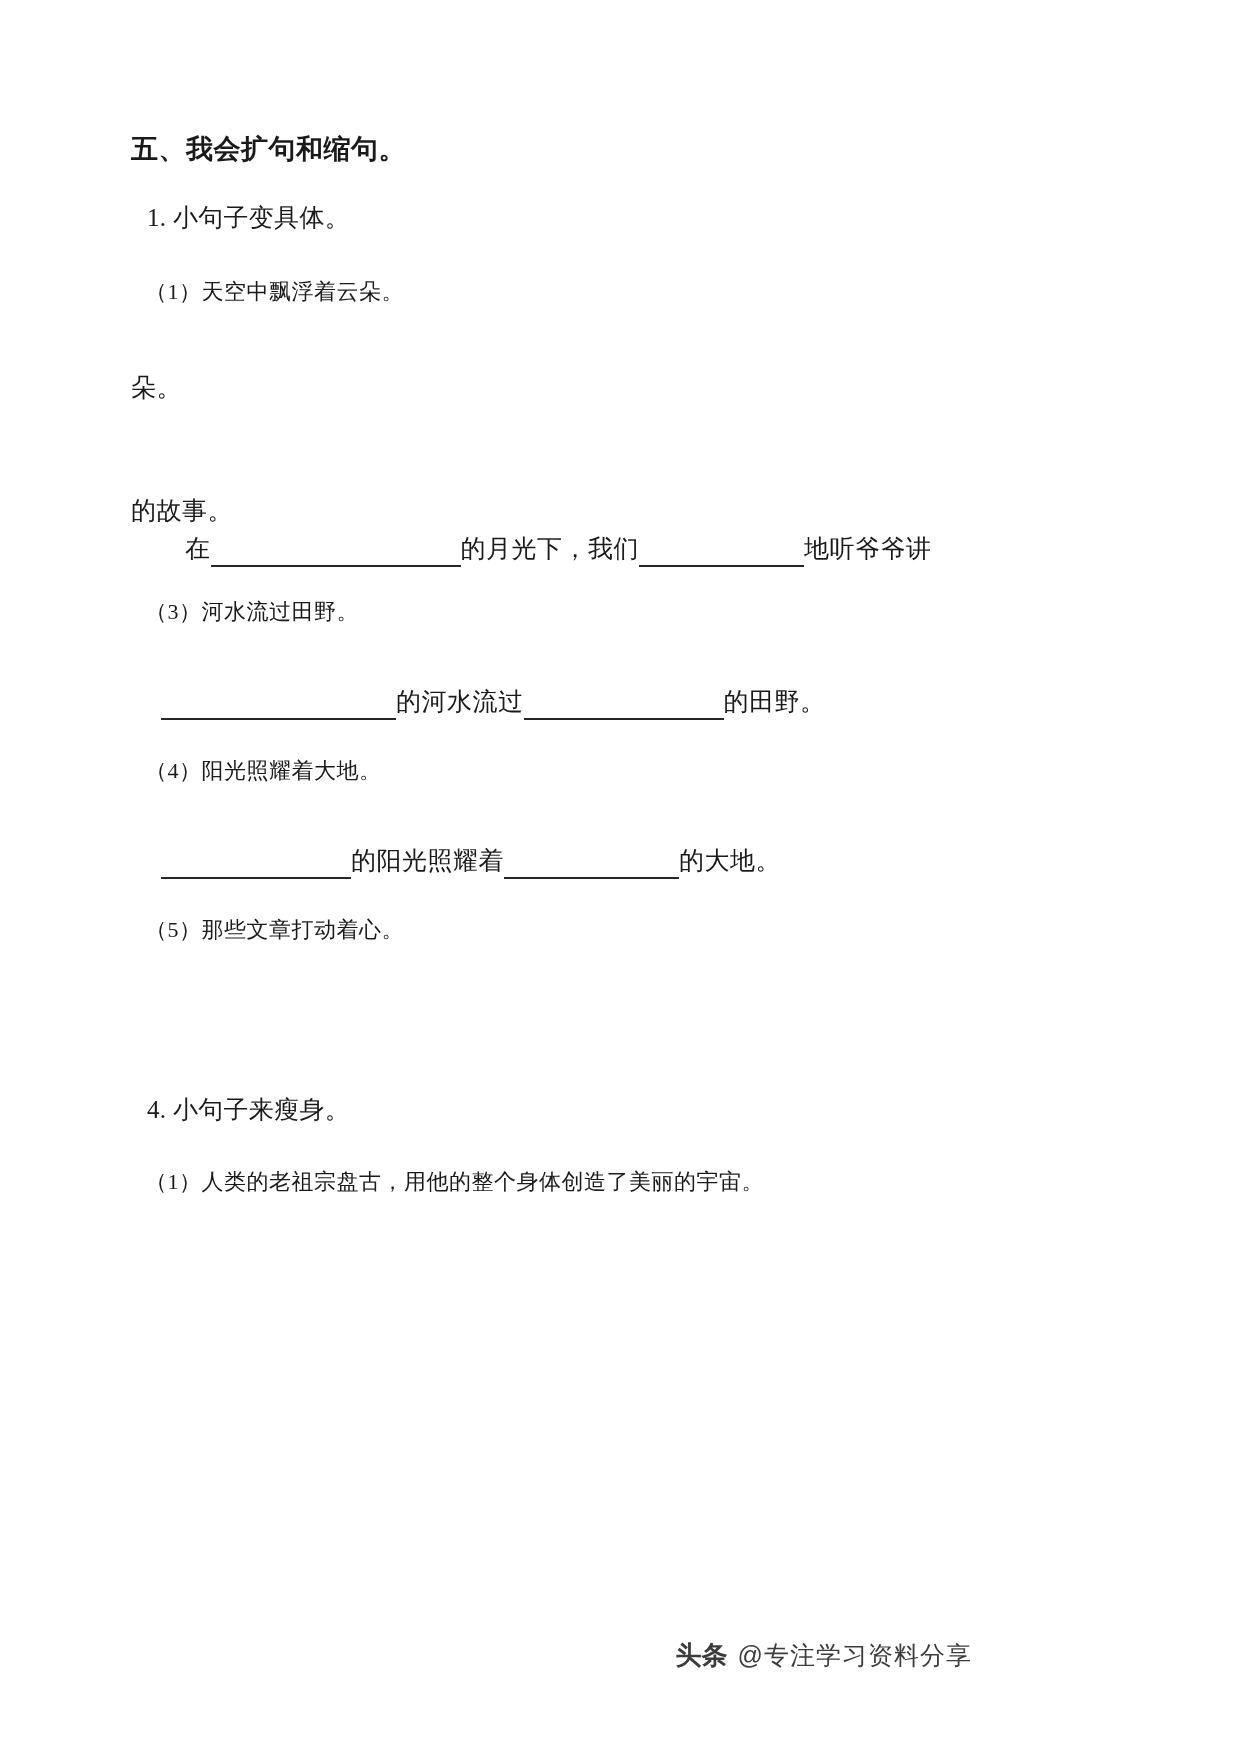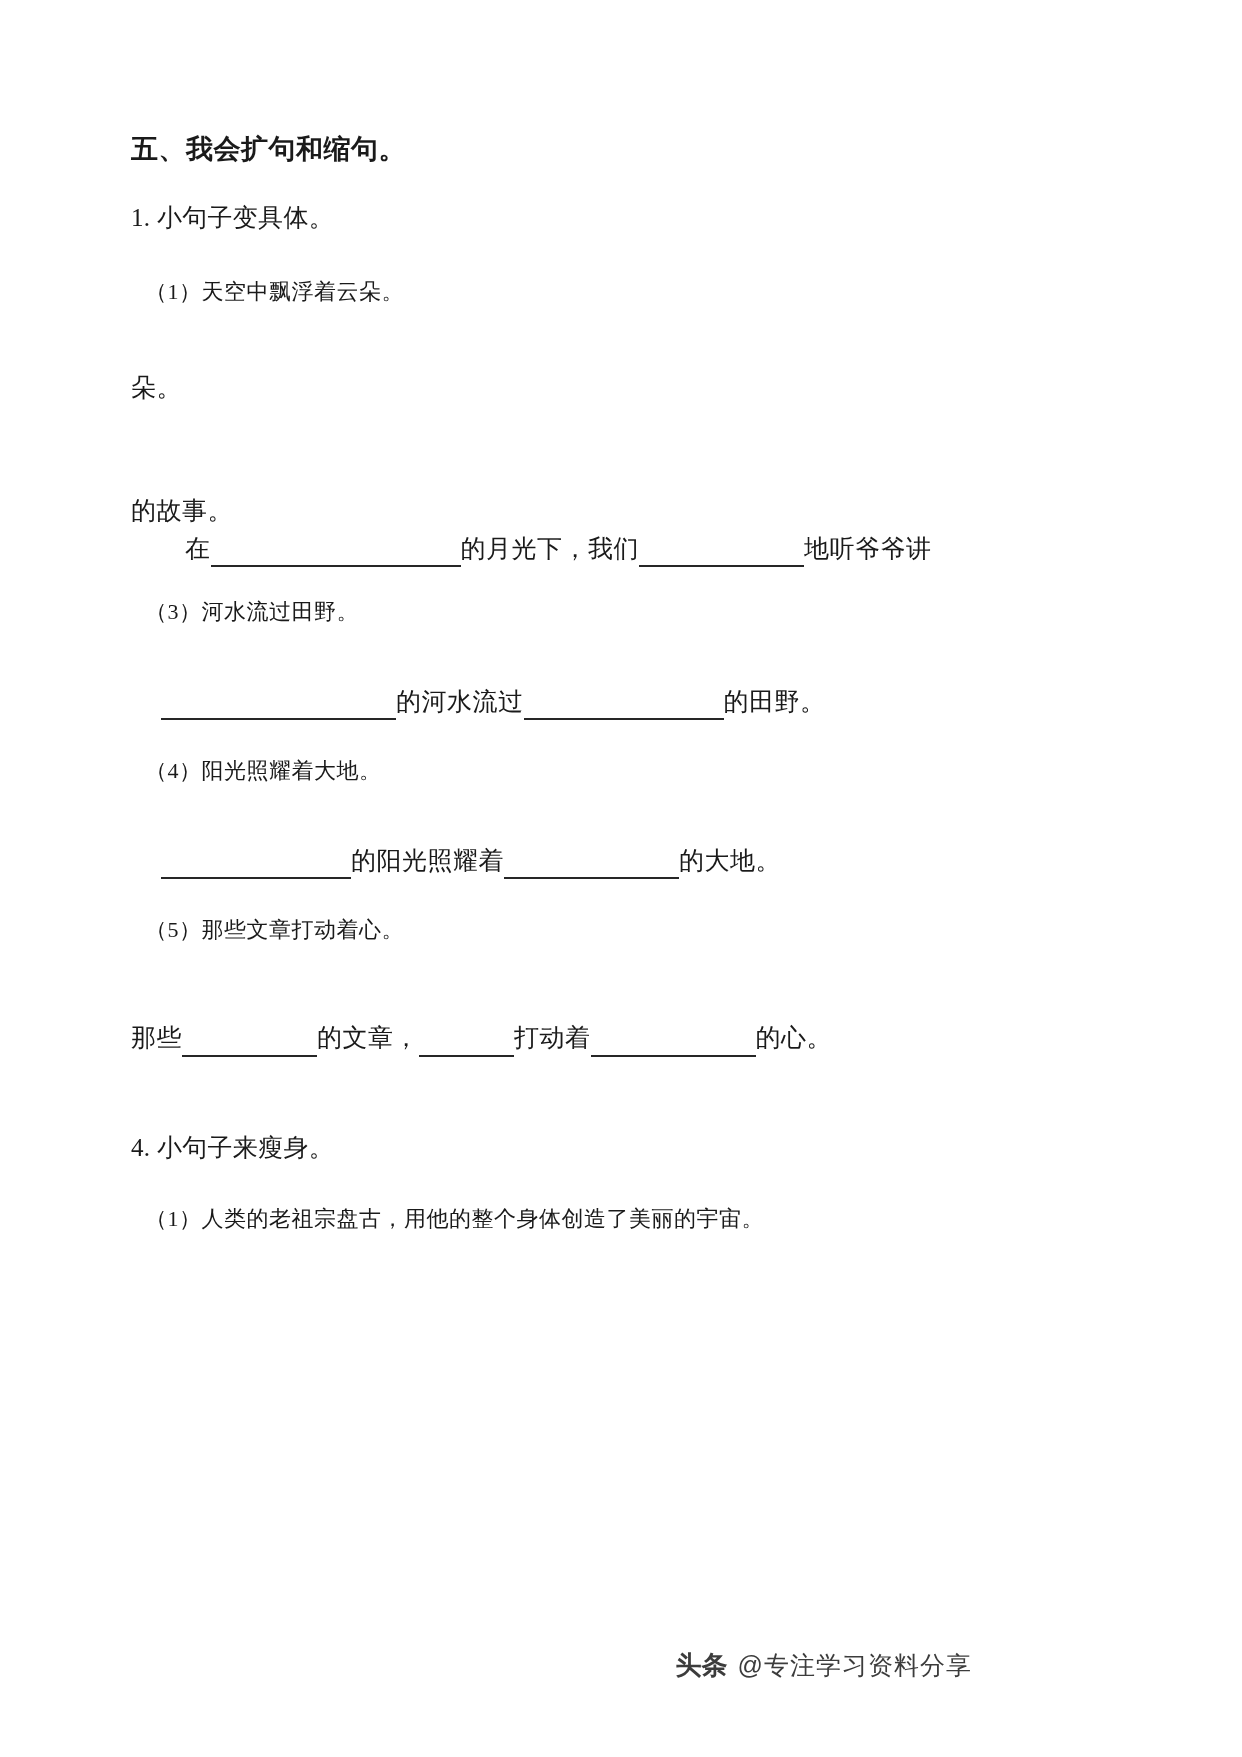"1. 小句子变具体。" .subhead { margin: 0 0 42px 0 -> 0 0 42px 16px }
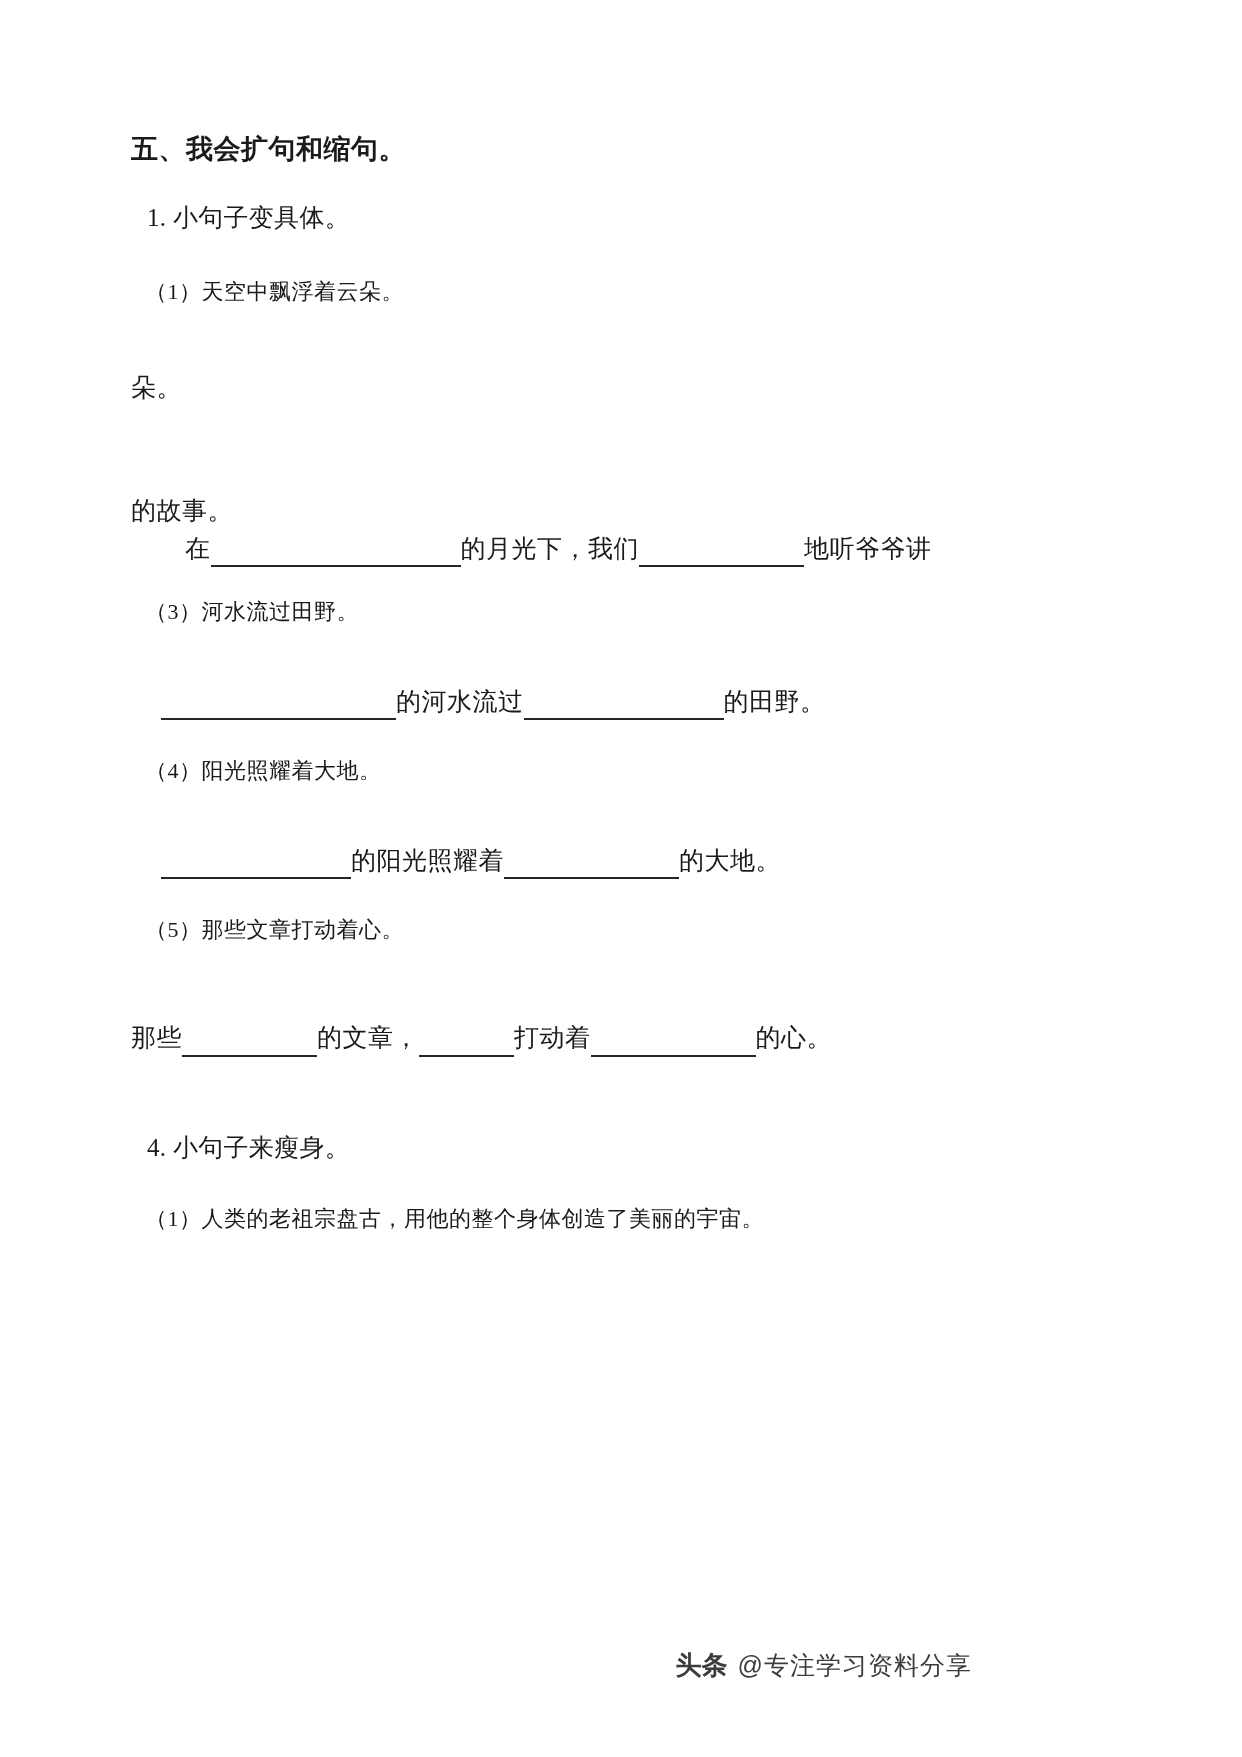"那些 的文章， 打动着 的心。" p.answer { html: <p><span>那些</span><span></span><span>的文章，</span><span></span><span>打动着</span><span></span><span>的心。</span></p> -> none }
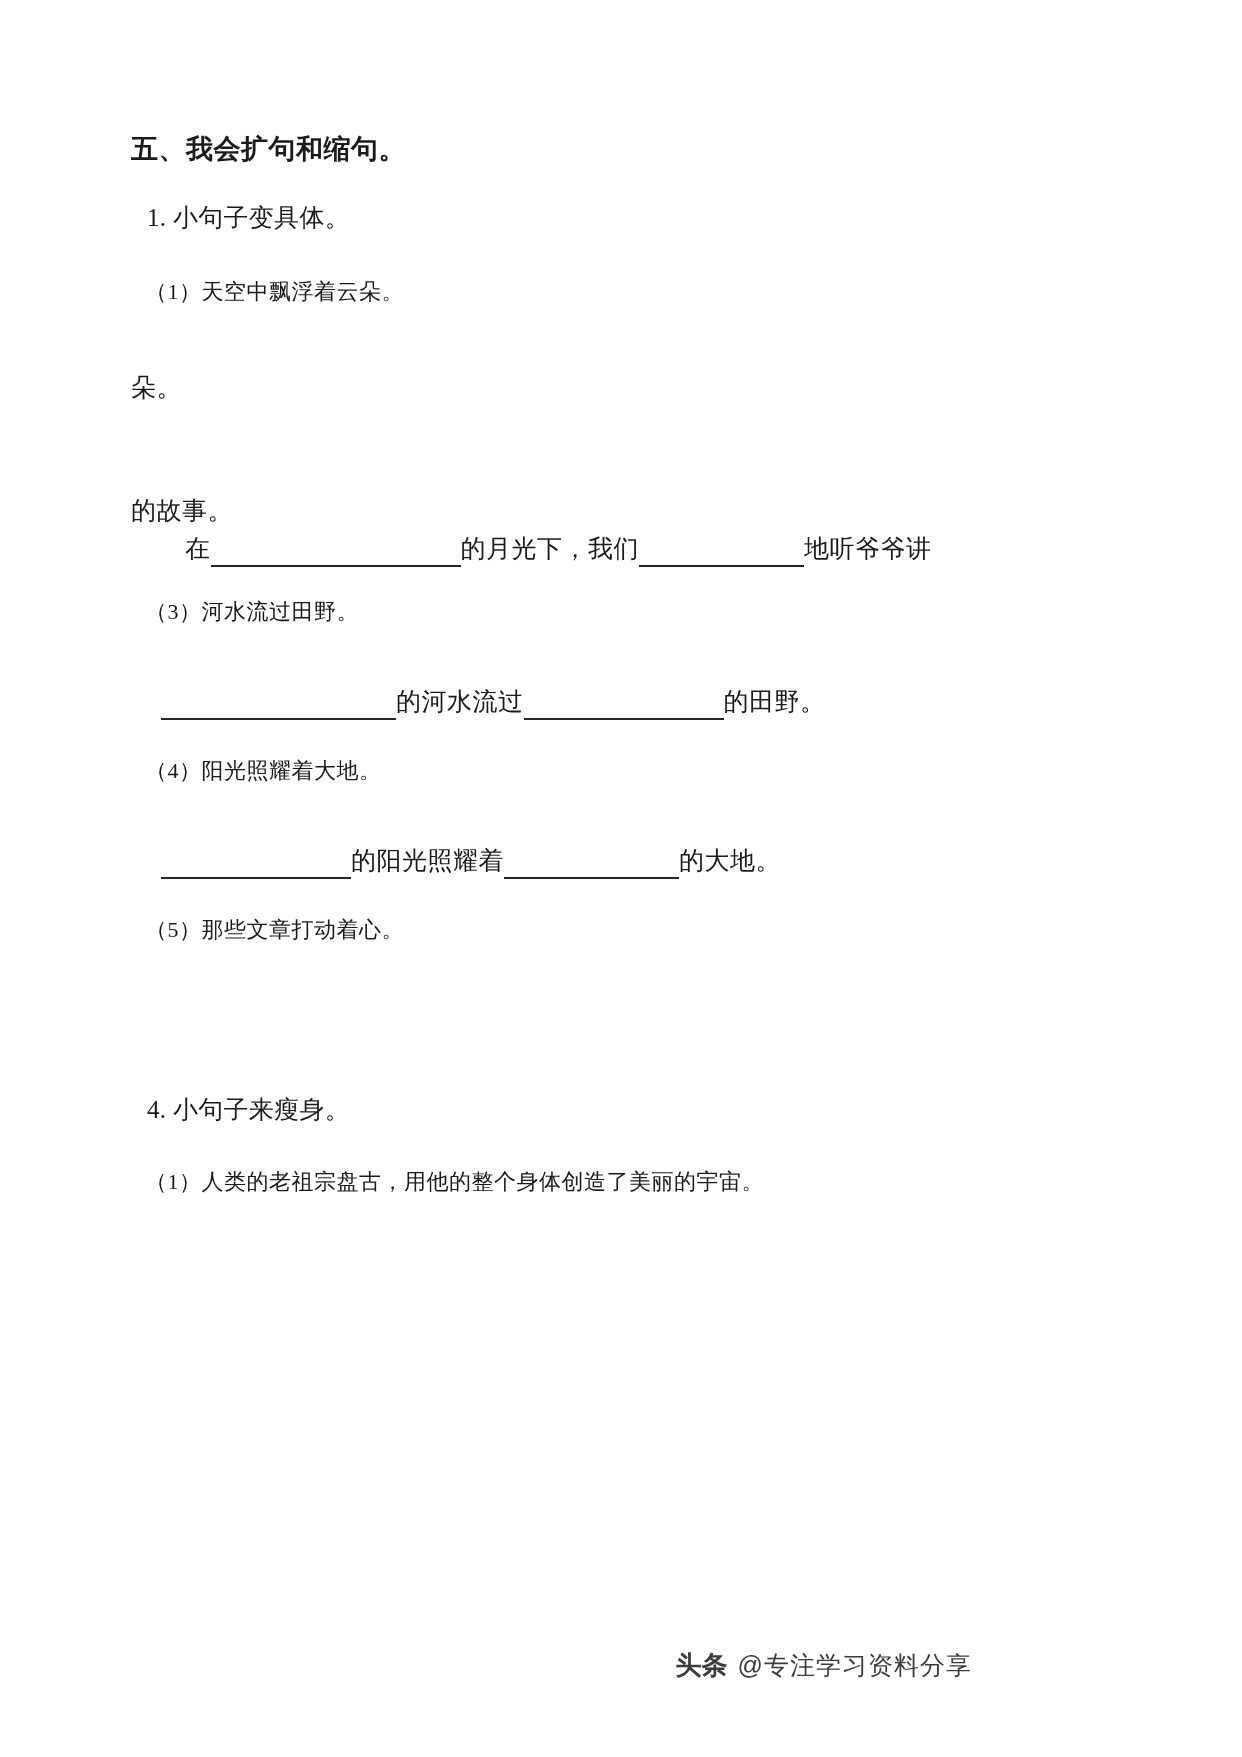"头条" .watermark { bottom: 74px -> 84px }
